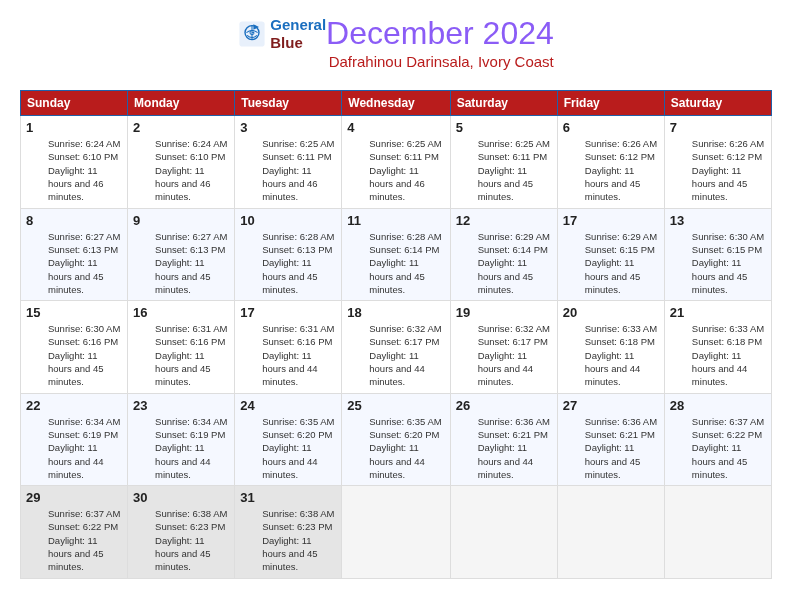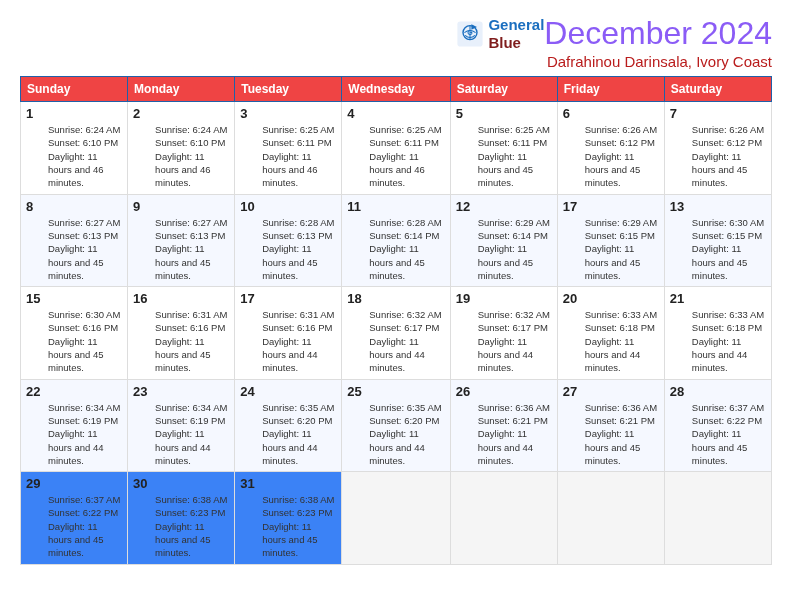"General" .header-area { justify-content: flex-end -> center; margin-bottom: 6px -> 20px }
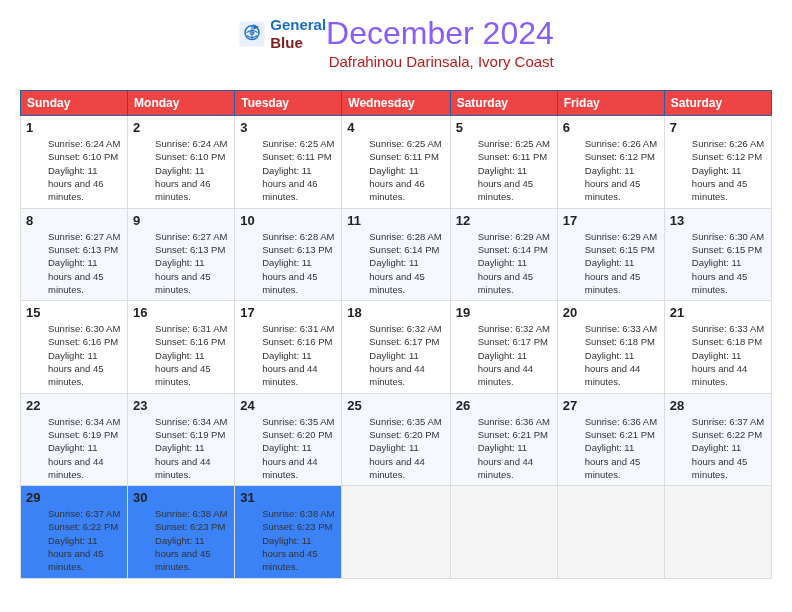"Sunday" .calendar th { background: #ef4444 -> #b91c1c }
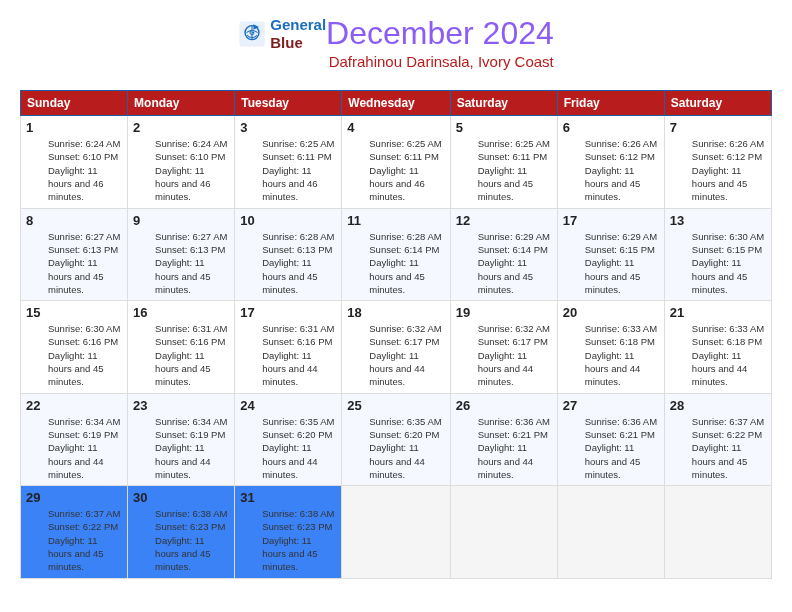"29" .calendar tr:last-child td { background: #3b82f6 -> #e5e5e5 }
